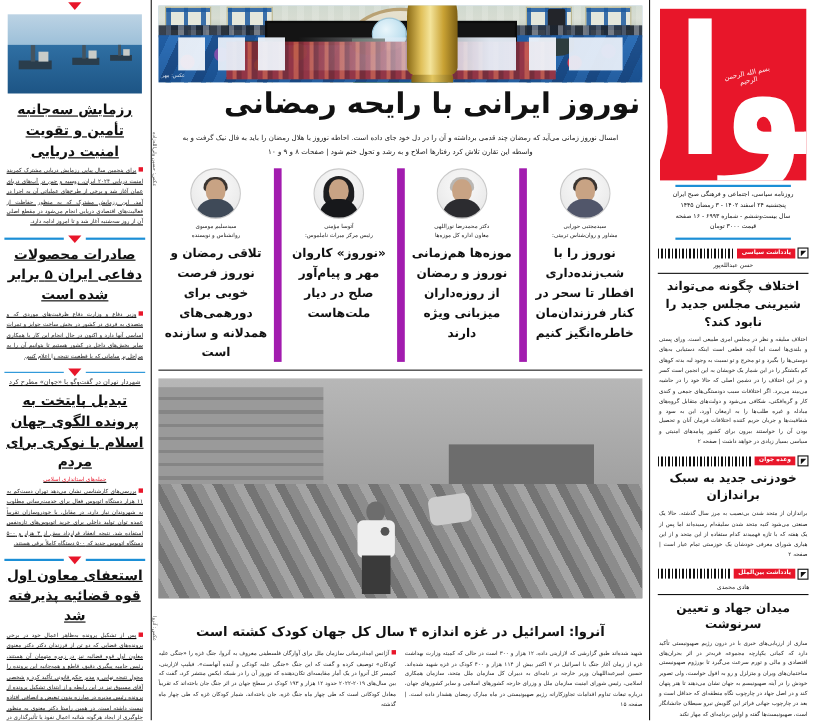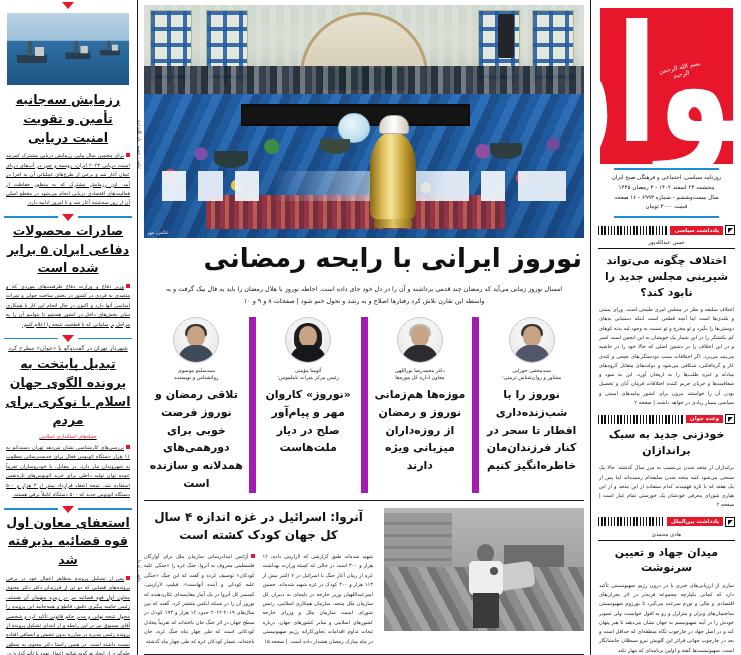"آنروا: اسرائیل در غزه اندازه" .gaza { flex-direction: row -> column; gap: 11px -> 21px }
